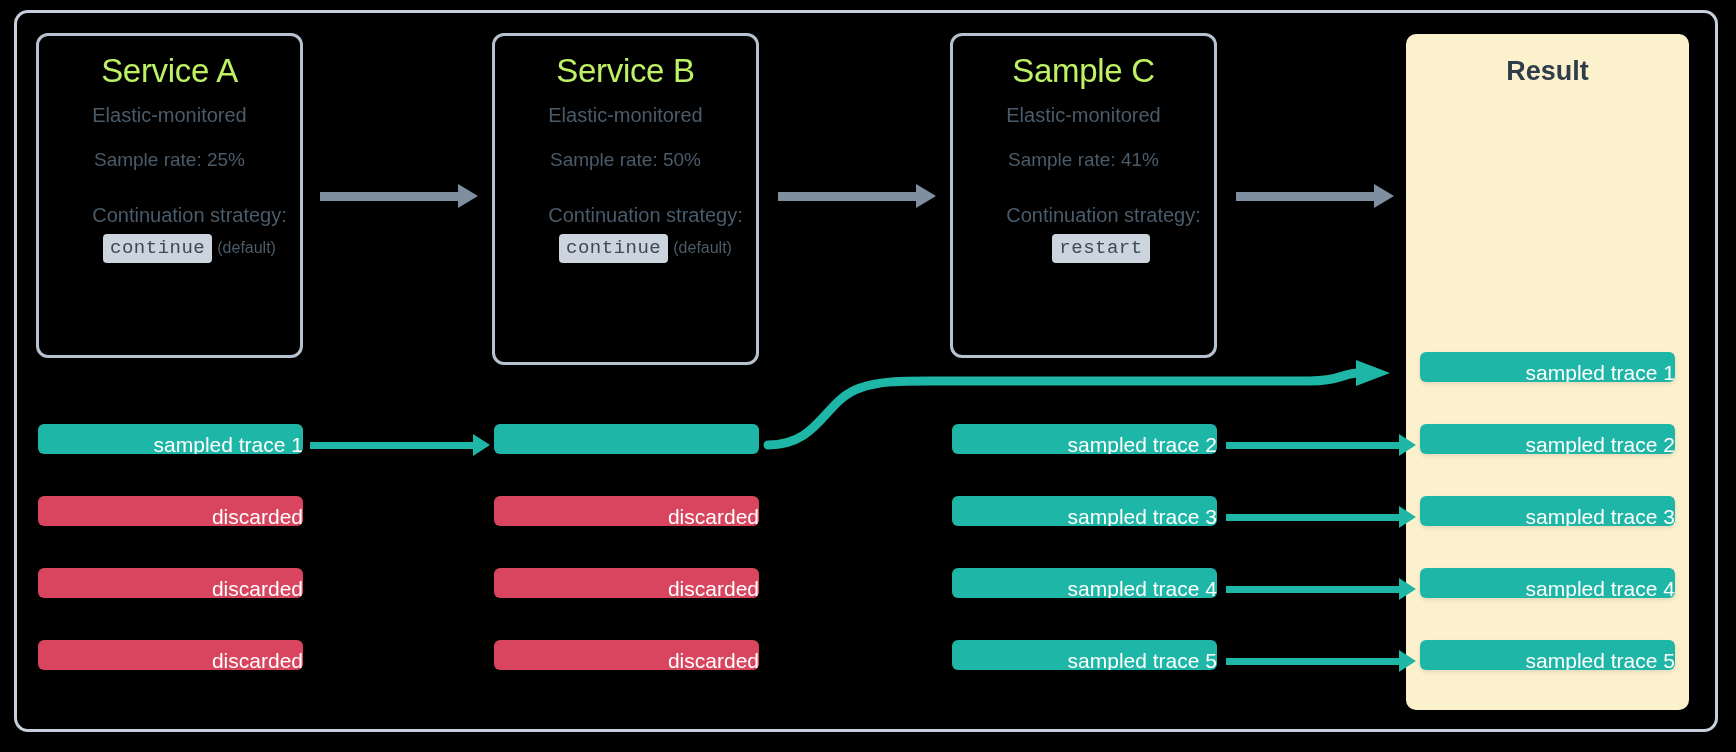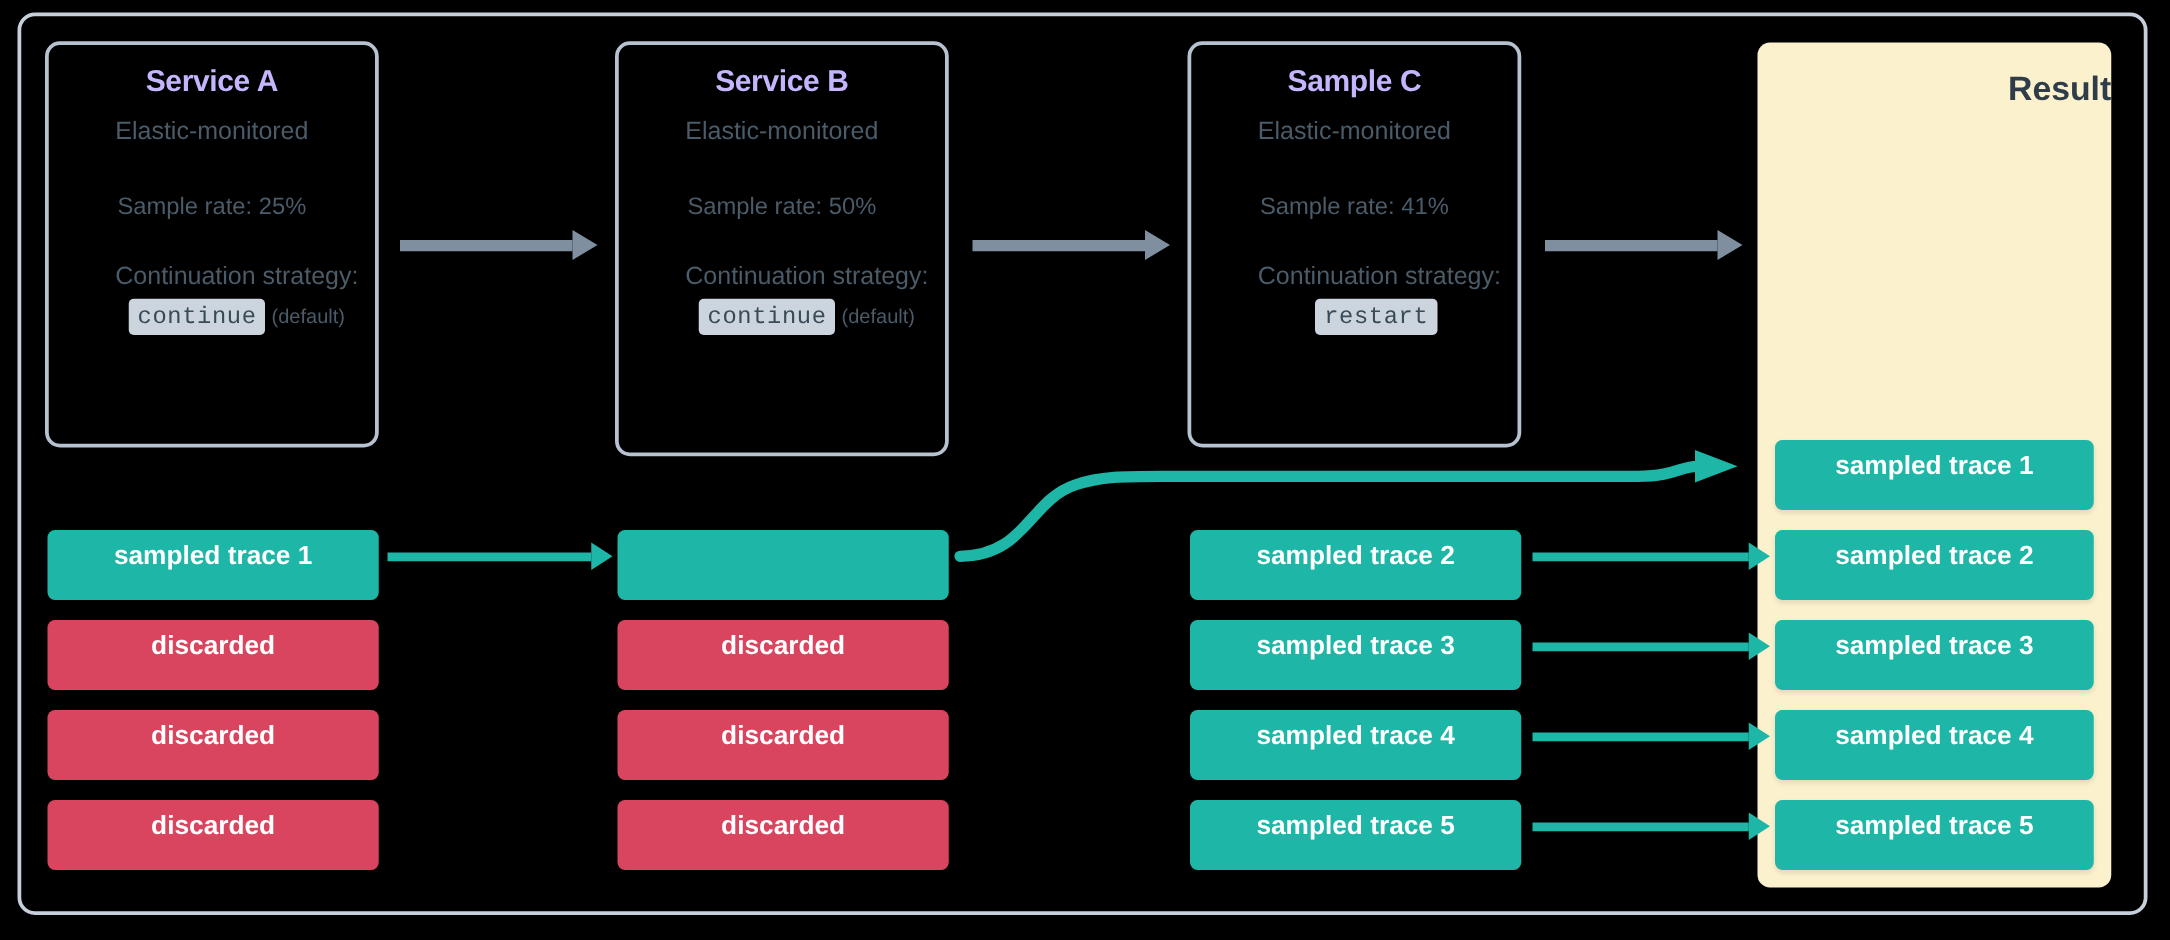"Service A" .service-title { color: #c4b5fd -> #bef264; font-size: 24px -> 33px; font-weight: bold -> normal }
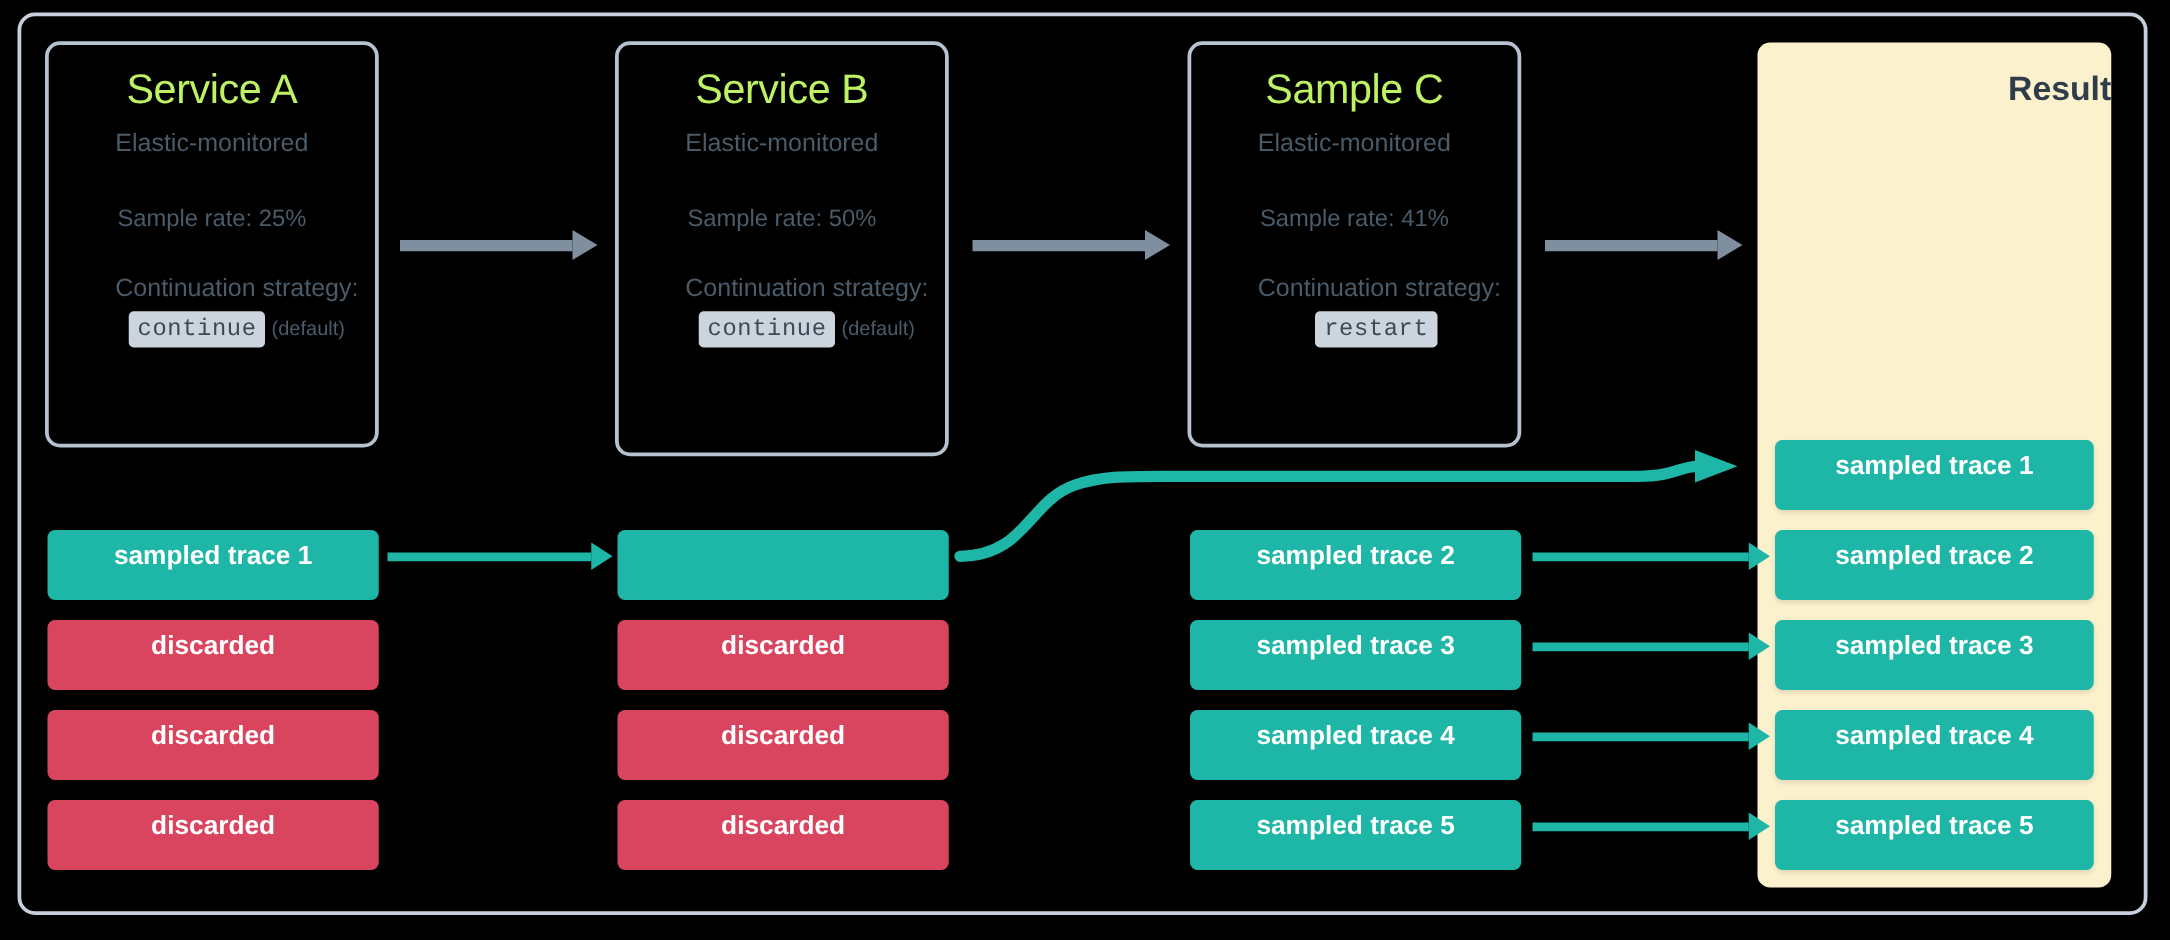"Result" .result-title { text-align: right -> center }
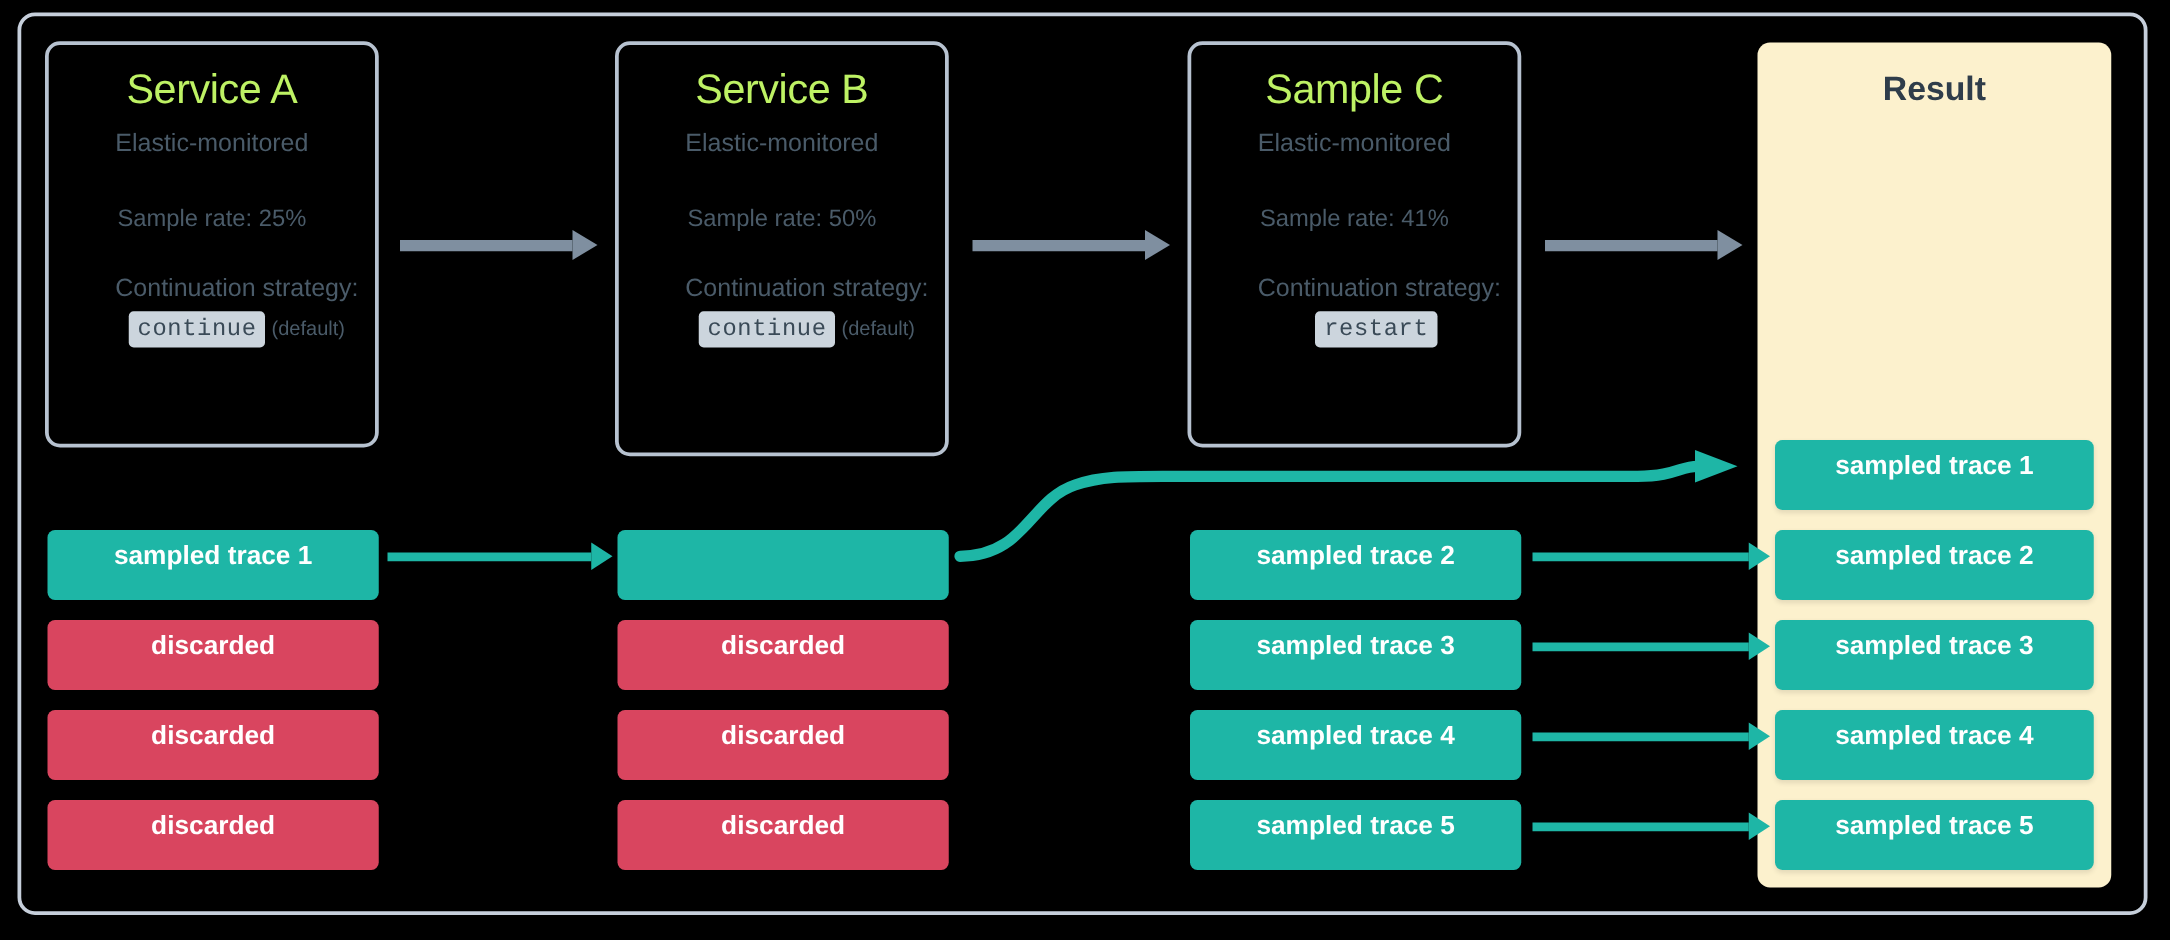"Elastic-monitored" .service-sub { margin-bottom: 38px -> 22px }
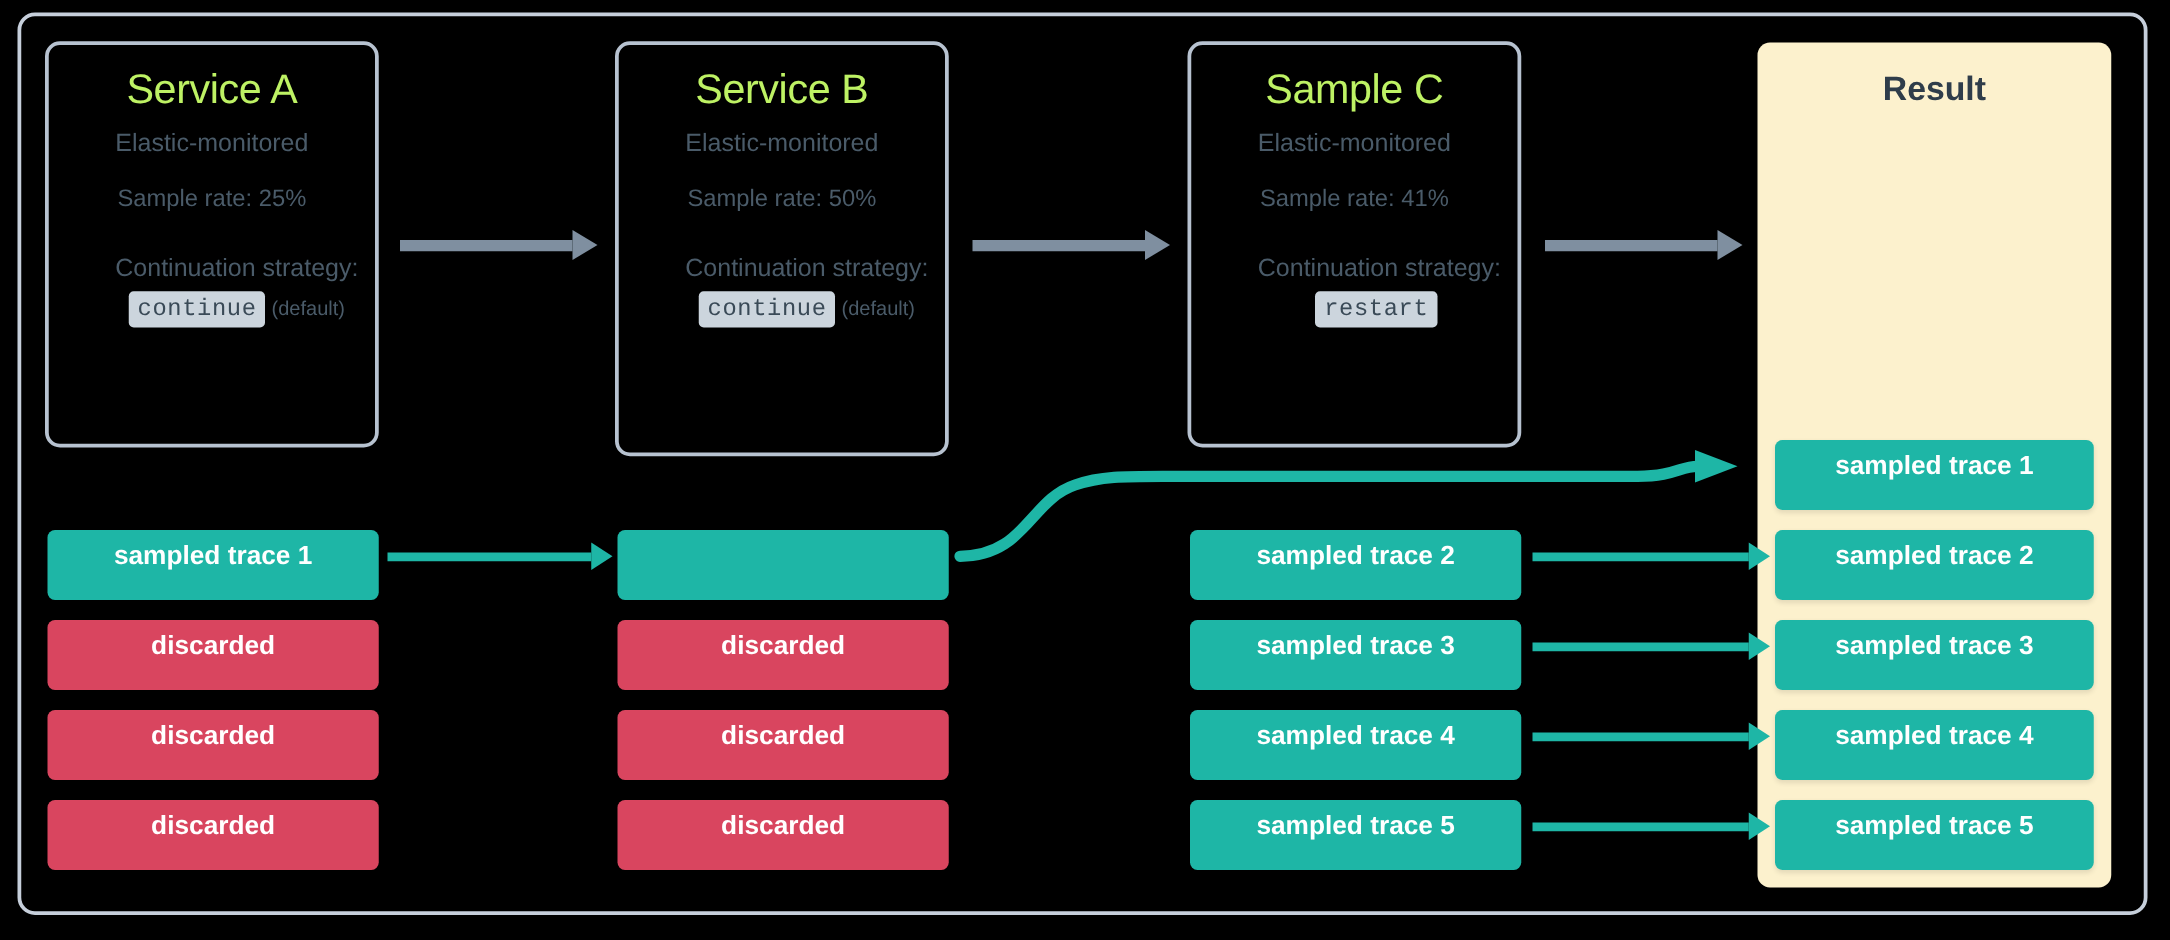"sampled trace 1" .chip { font-weight: bold -> none; height: 56px -> 30px; text-align: center -> right }
